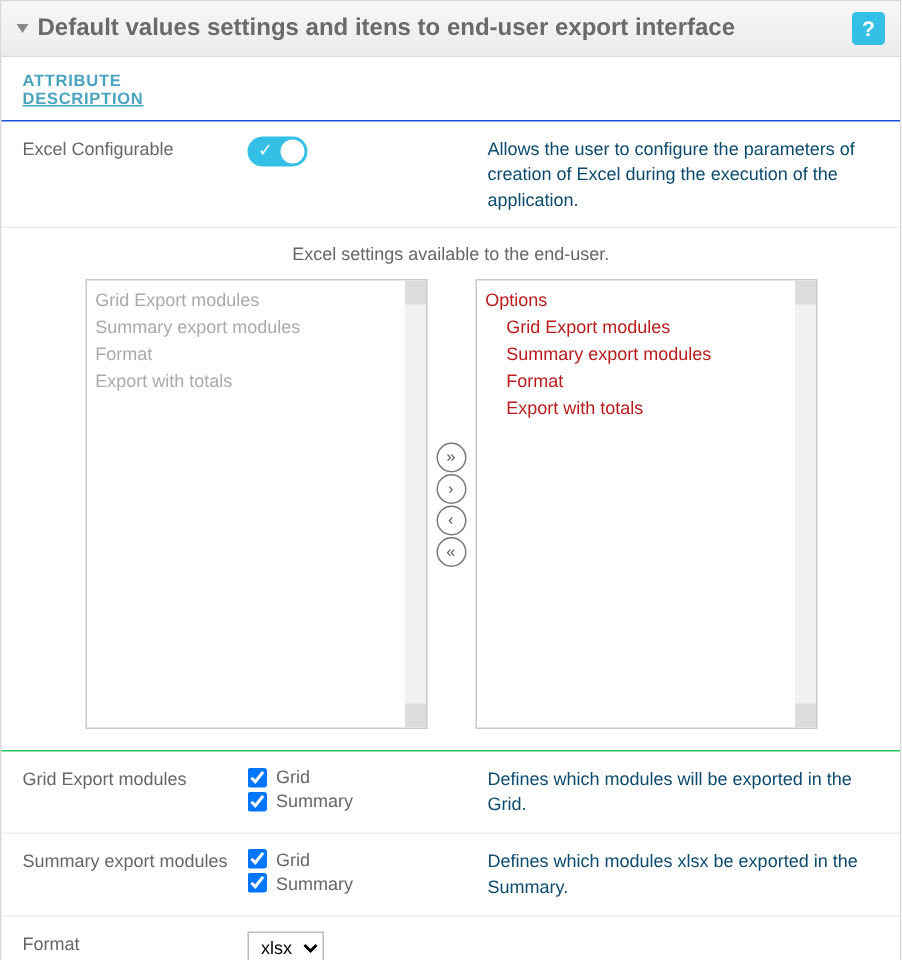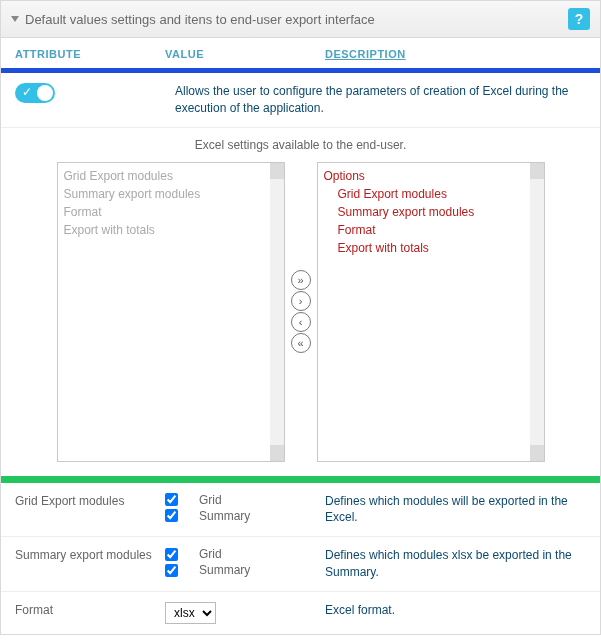"Default values settings and itens" .panel-header .title { font-size: 13px -> 16px; font-weight: normal -> bold }
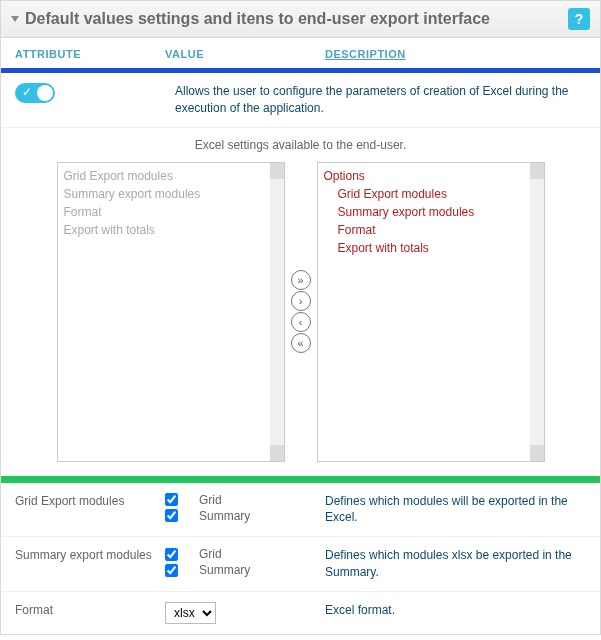"ATTRIBUTE" .col-headers { border-bottom: 5px solid #1d4ed8 -> 1px solid #1d4ed8; flex-direction: none -> column }
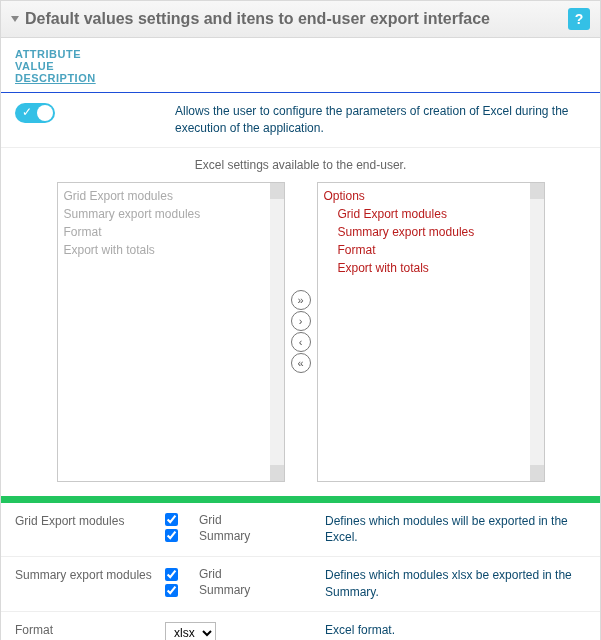"VALUE" div.col-val { html: <div>VALUE</div> -> none }
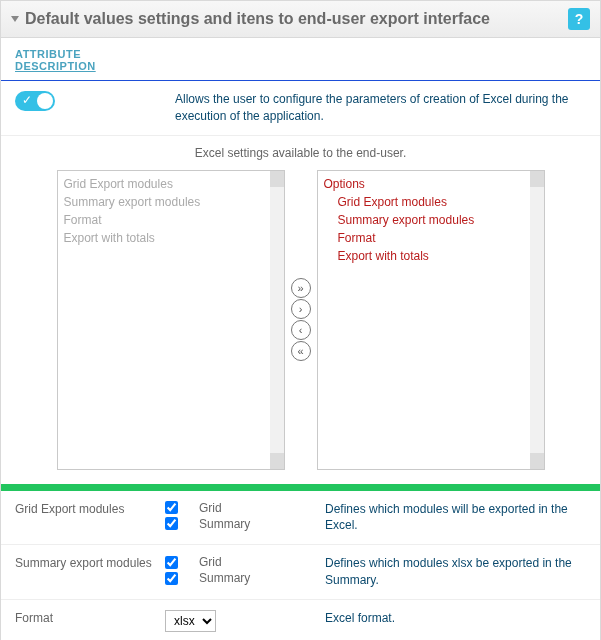"Excel Configurable" div.attr { html: none -> <div>Excel Configurable</div> }
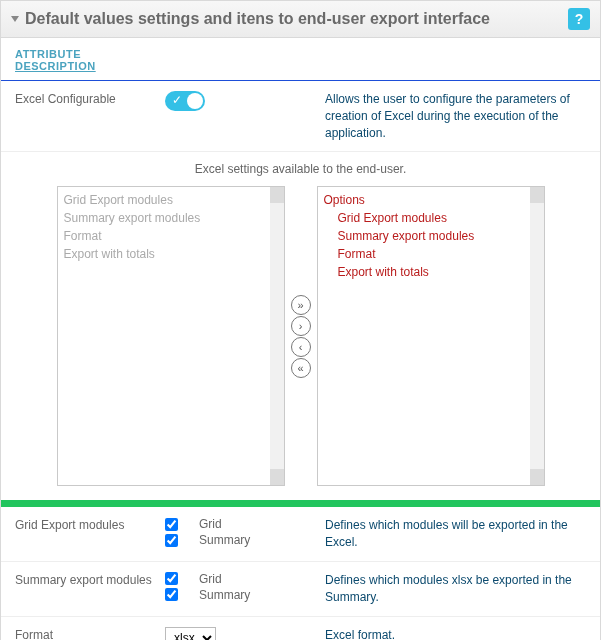"Excel settings available to the" .dual-section { border-bottom: 7px solid #22c55e -> 1px solid #22c55e }
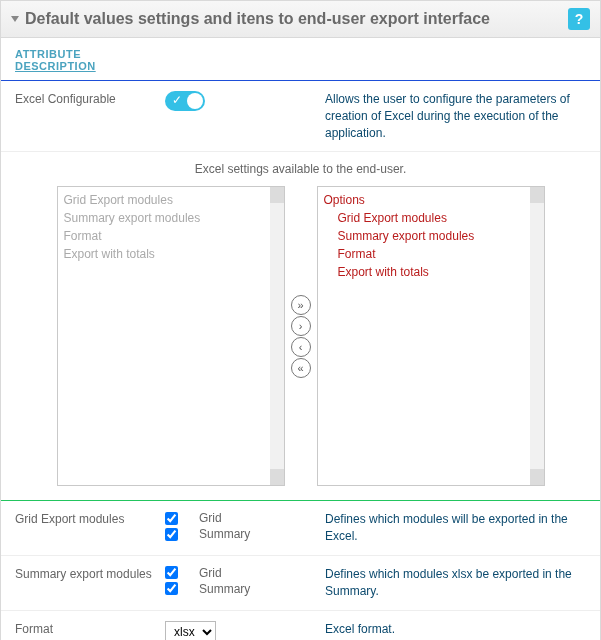"Grid" .cb-line { gap: 21px -> 6px }
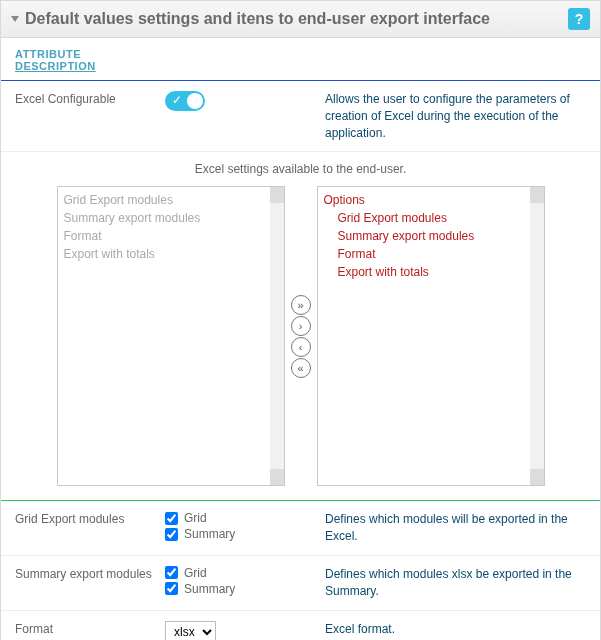"Defines which modules will be" div.desc { text: Excel -> Grid }
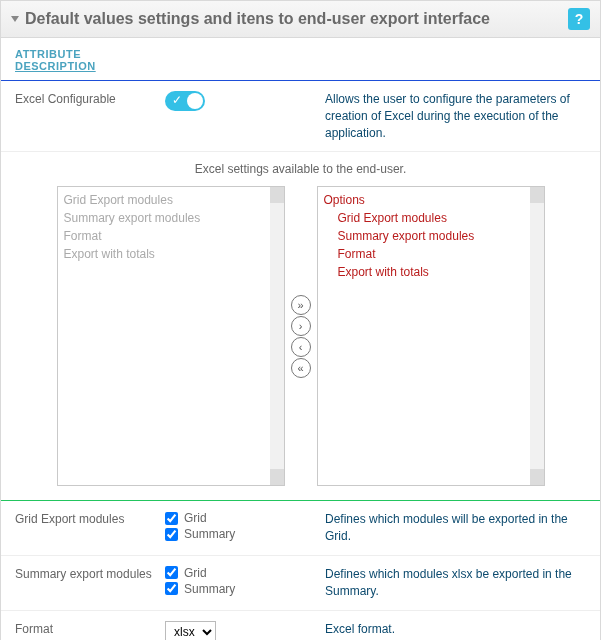"Excel format." div.desc { html: <div>Excel format.</div> -> none }
